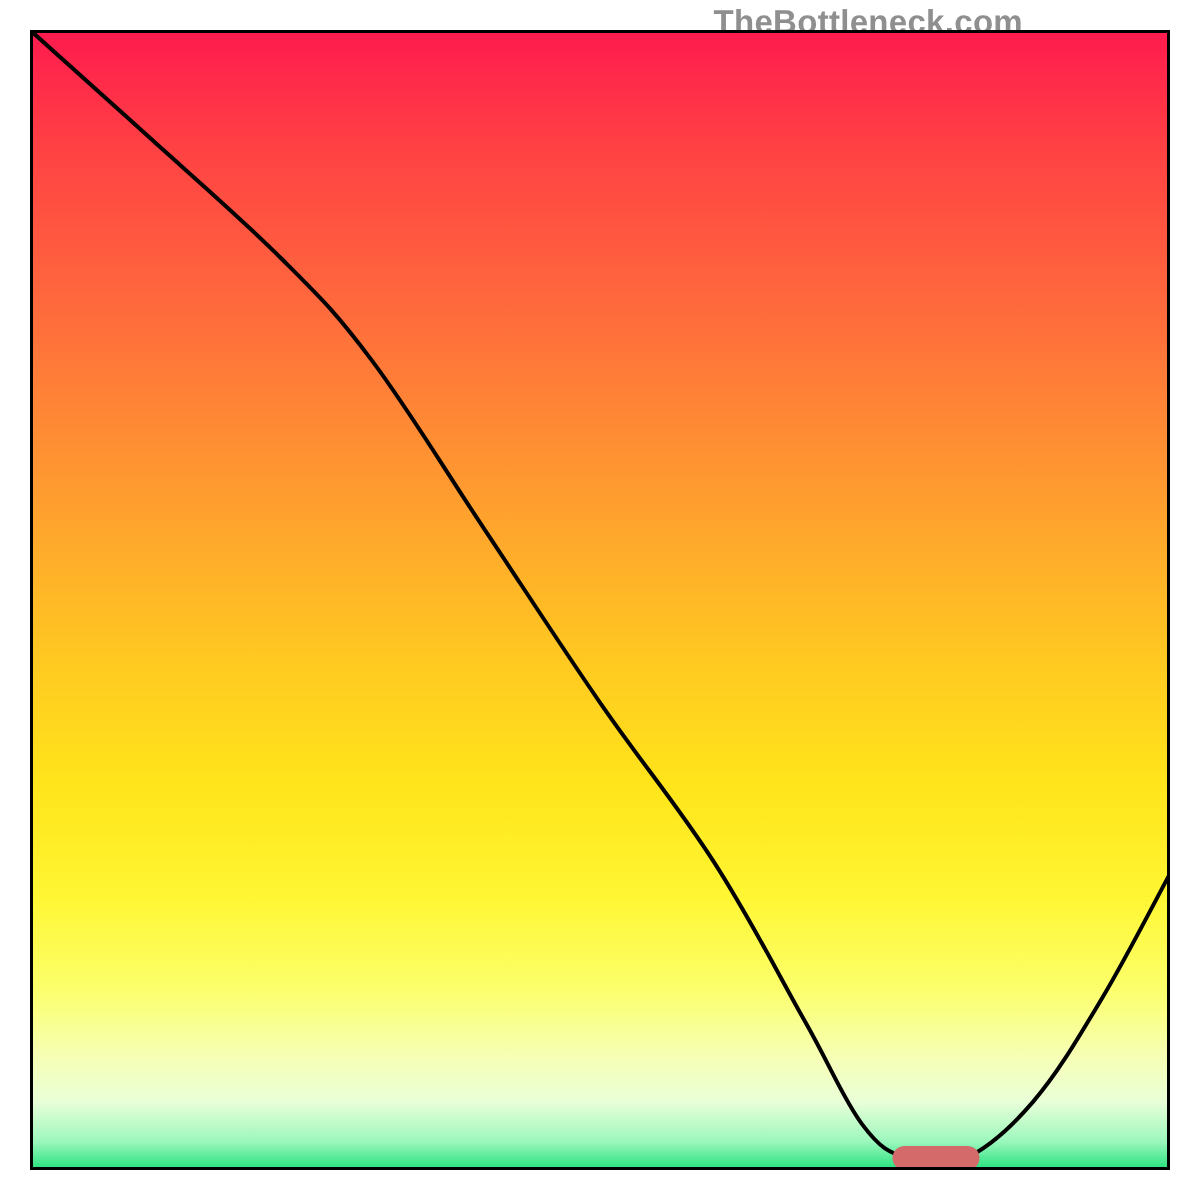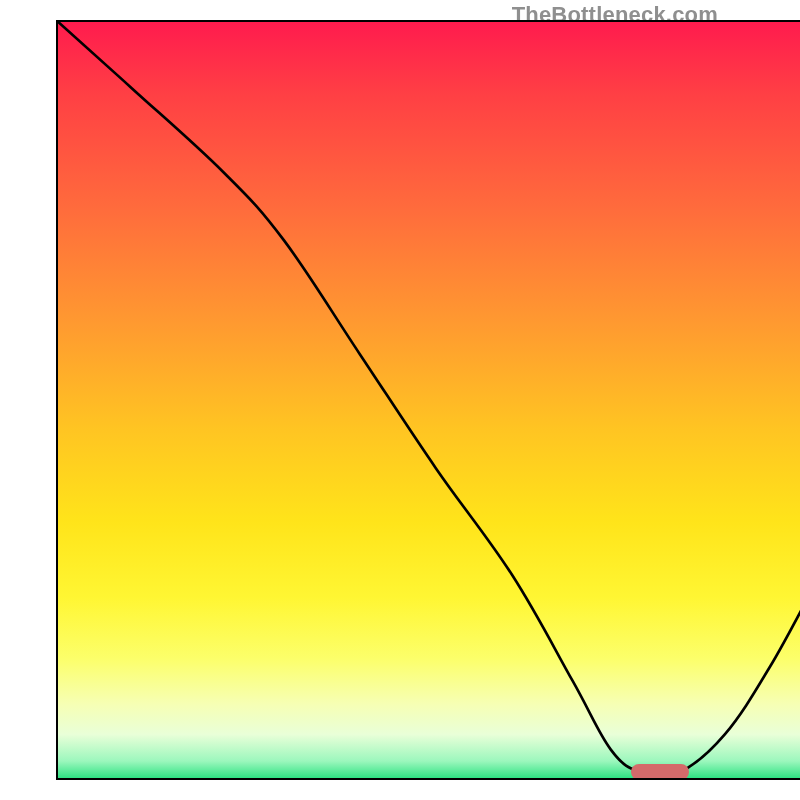"TheBottleneck.com" .root { margin-left: 36px -> none }
